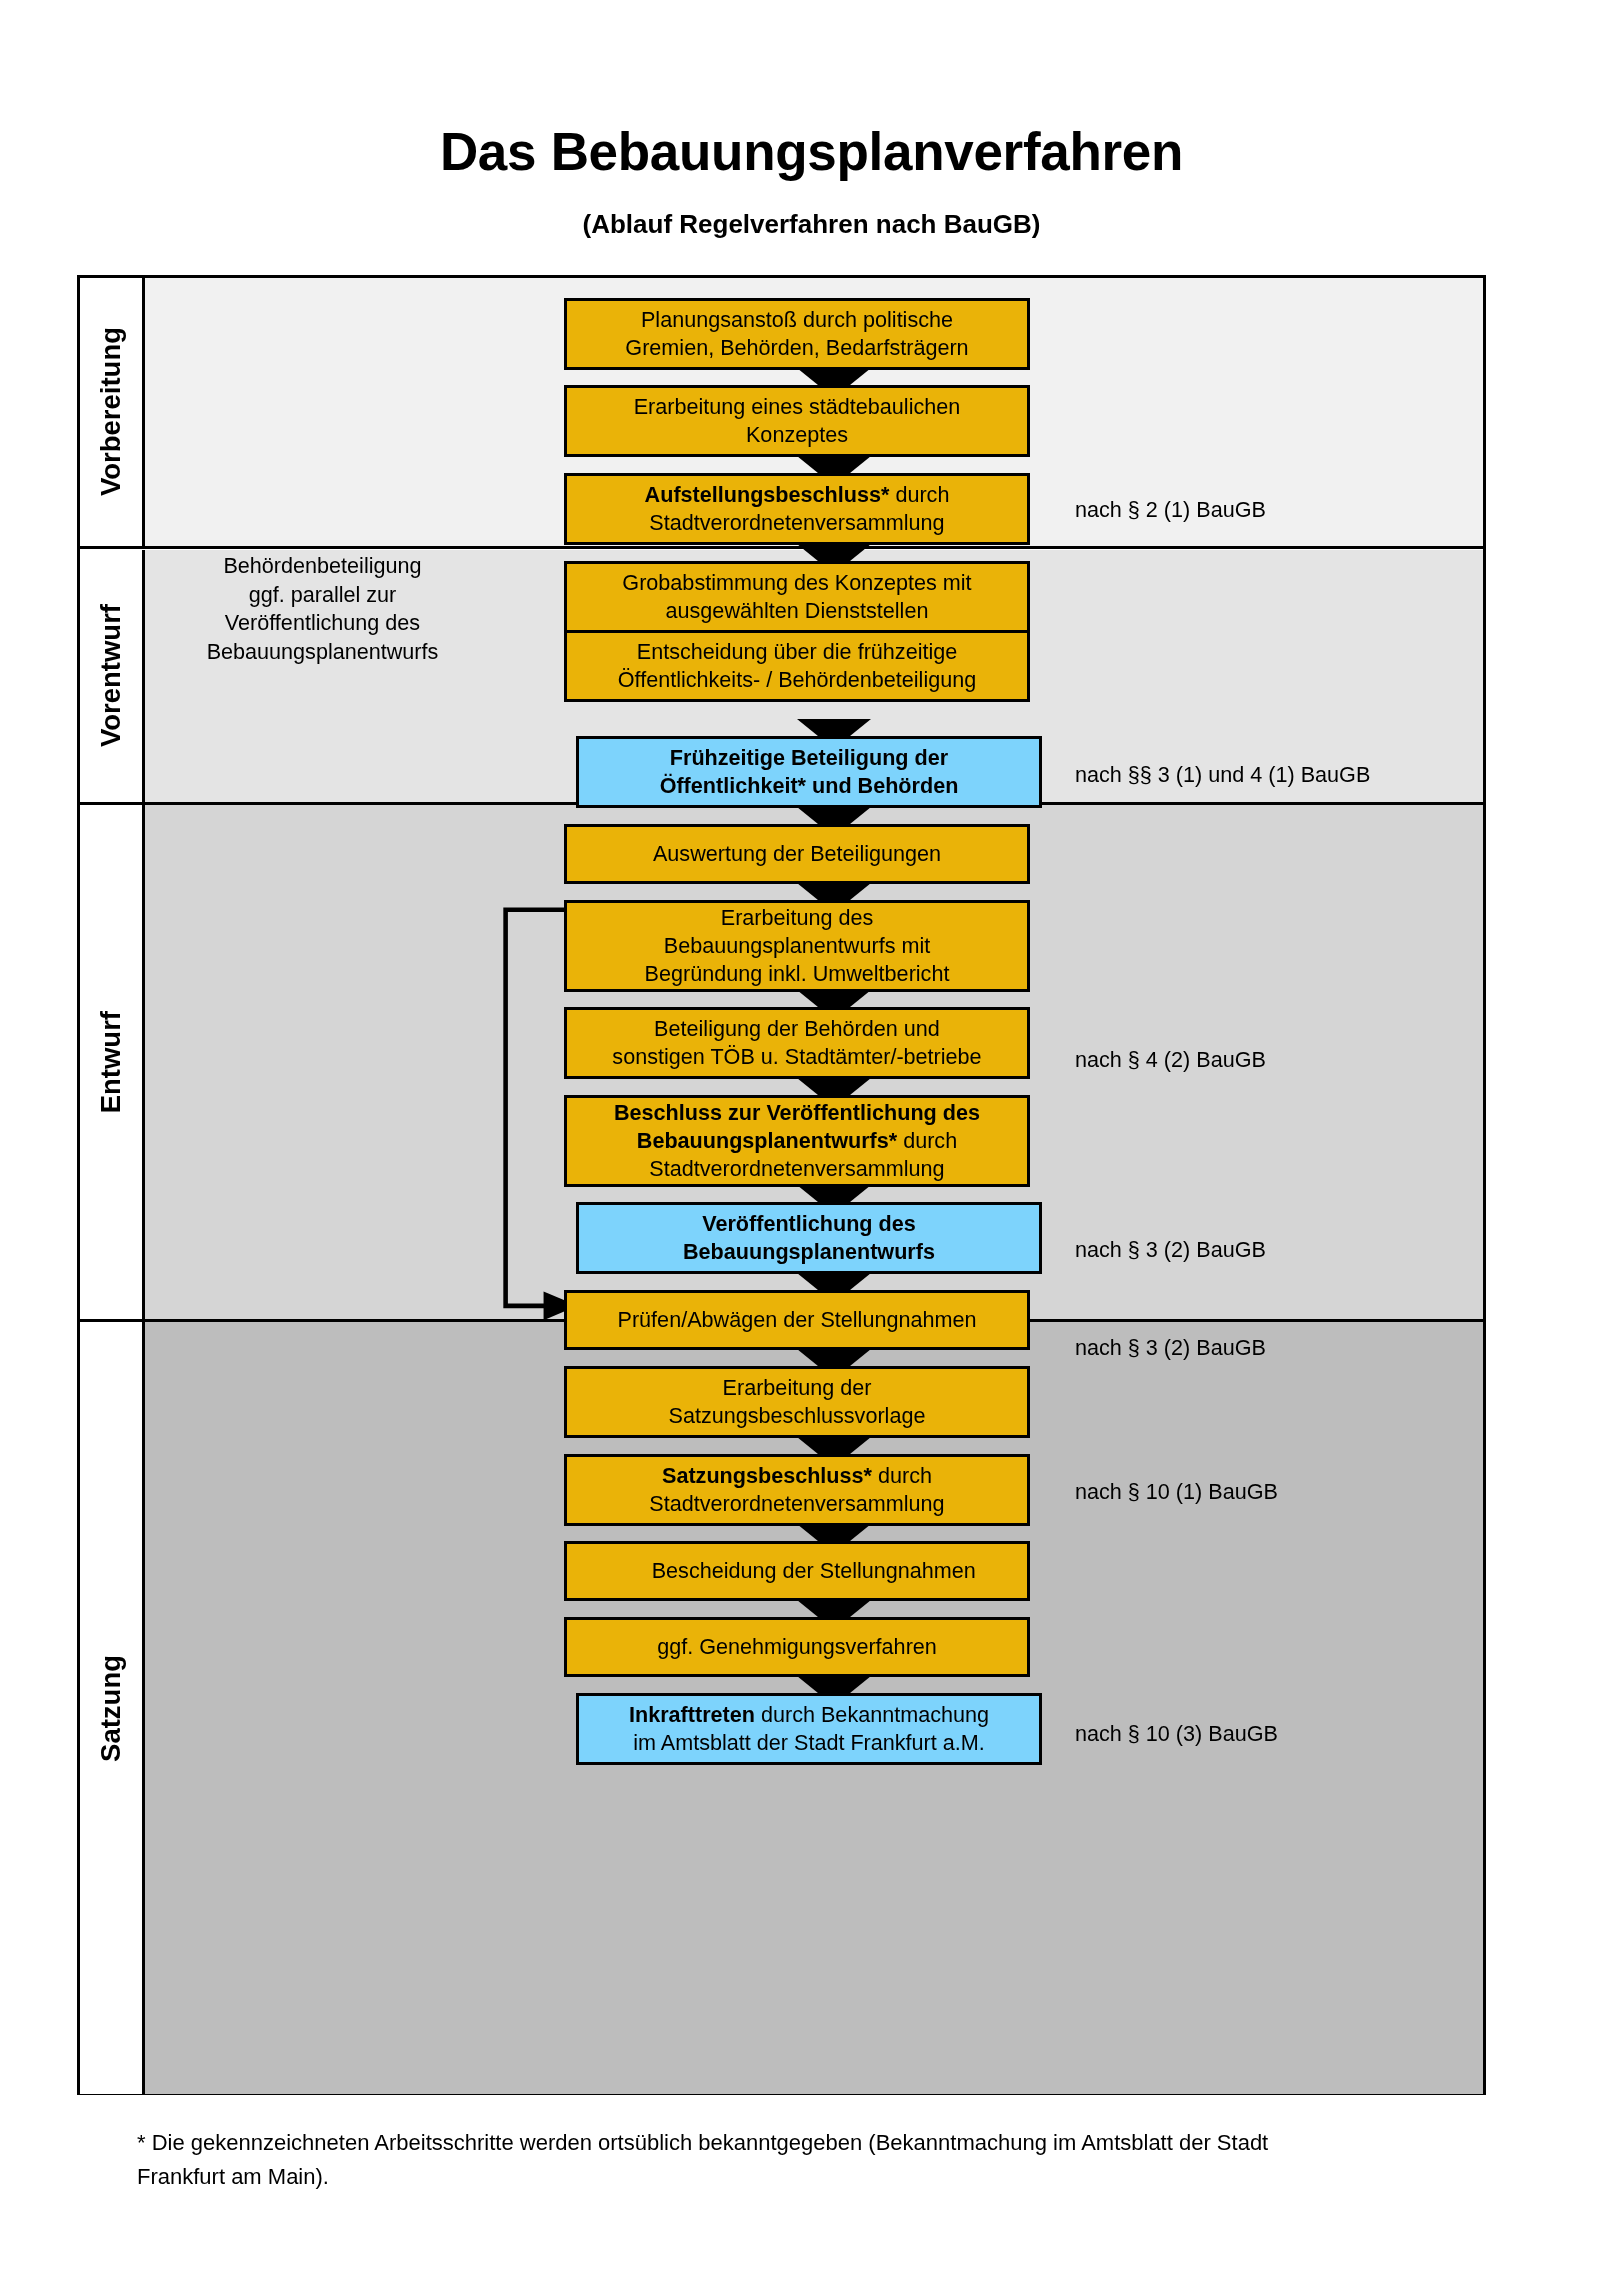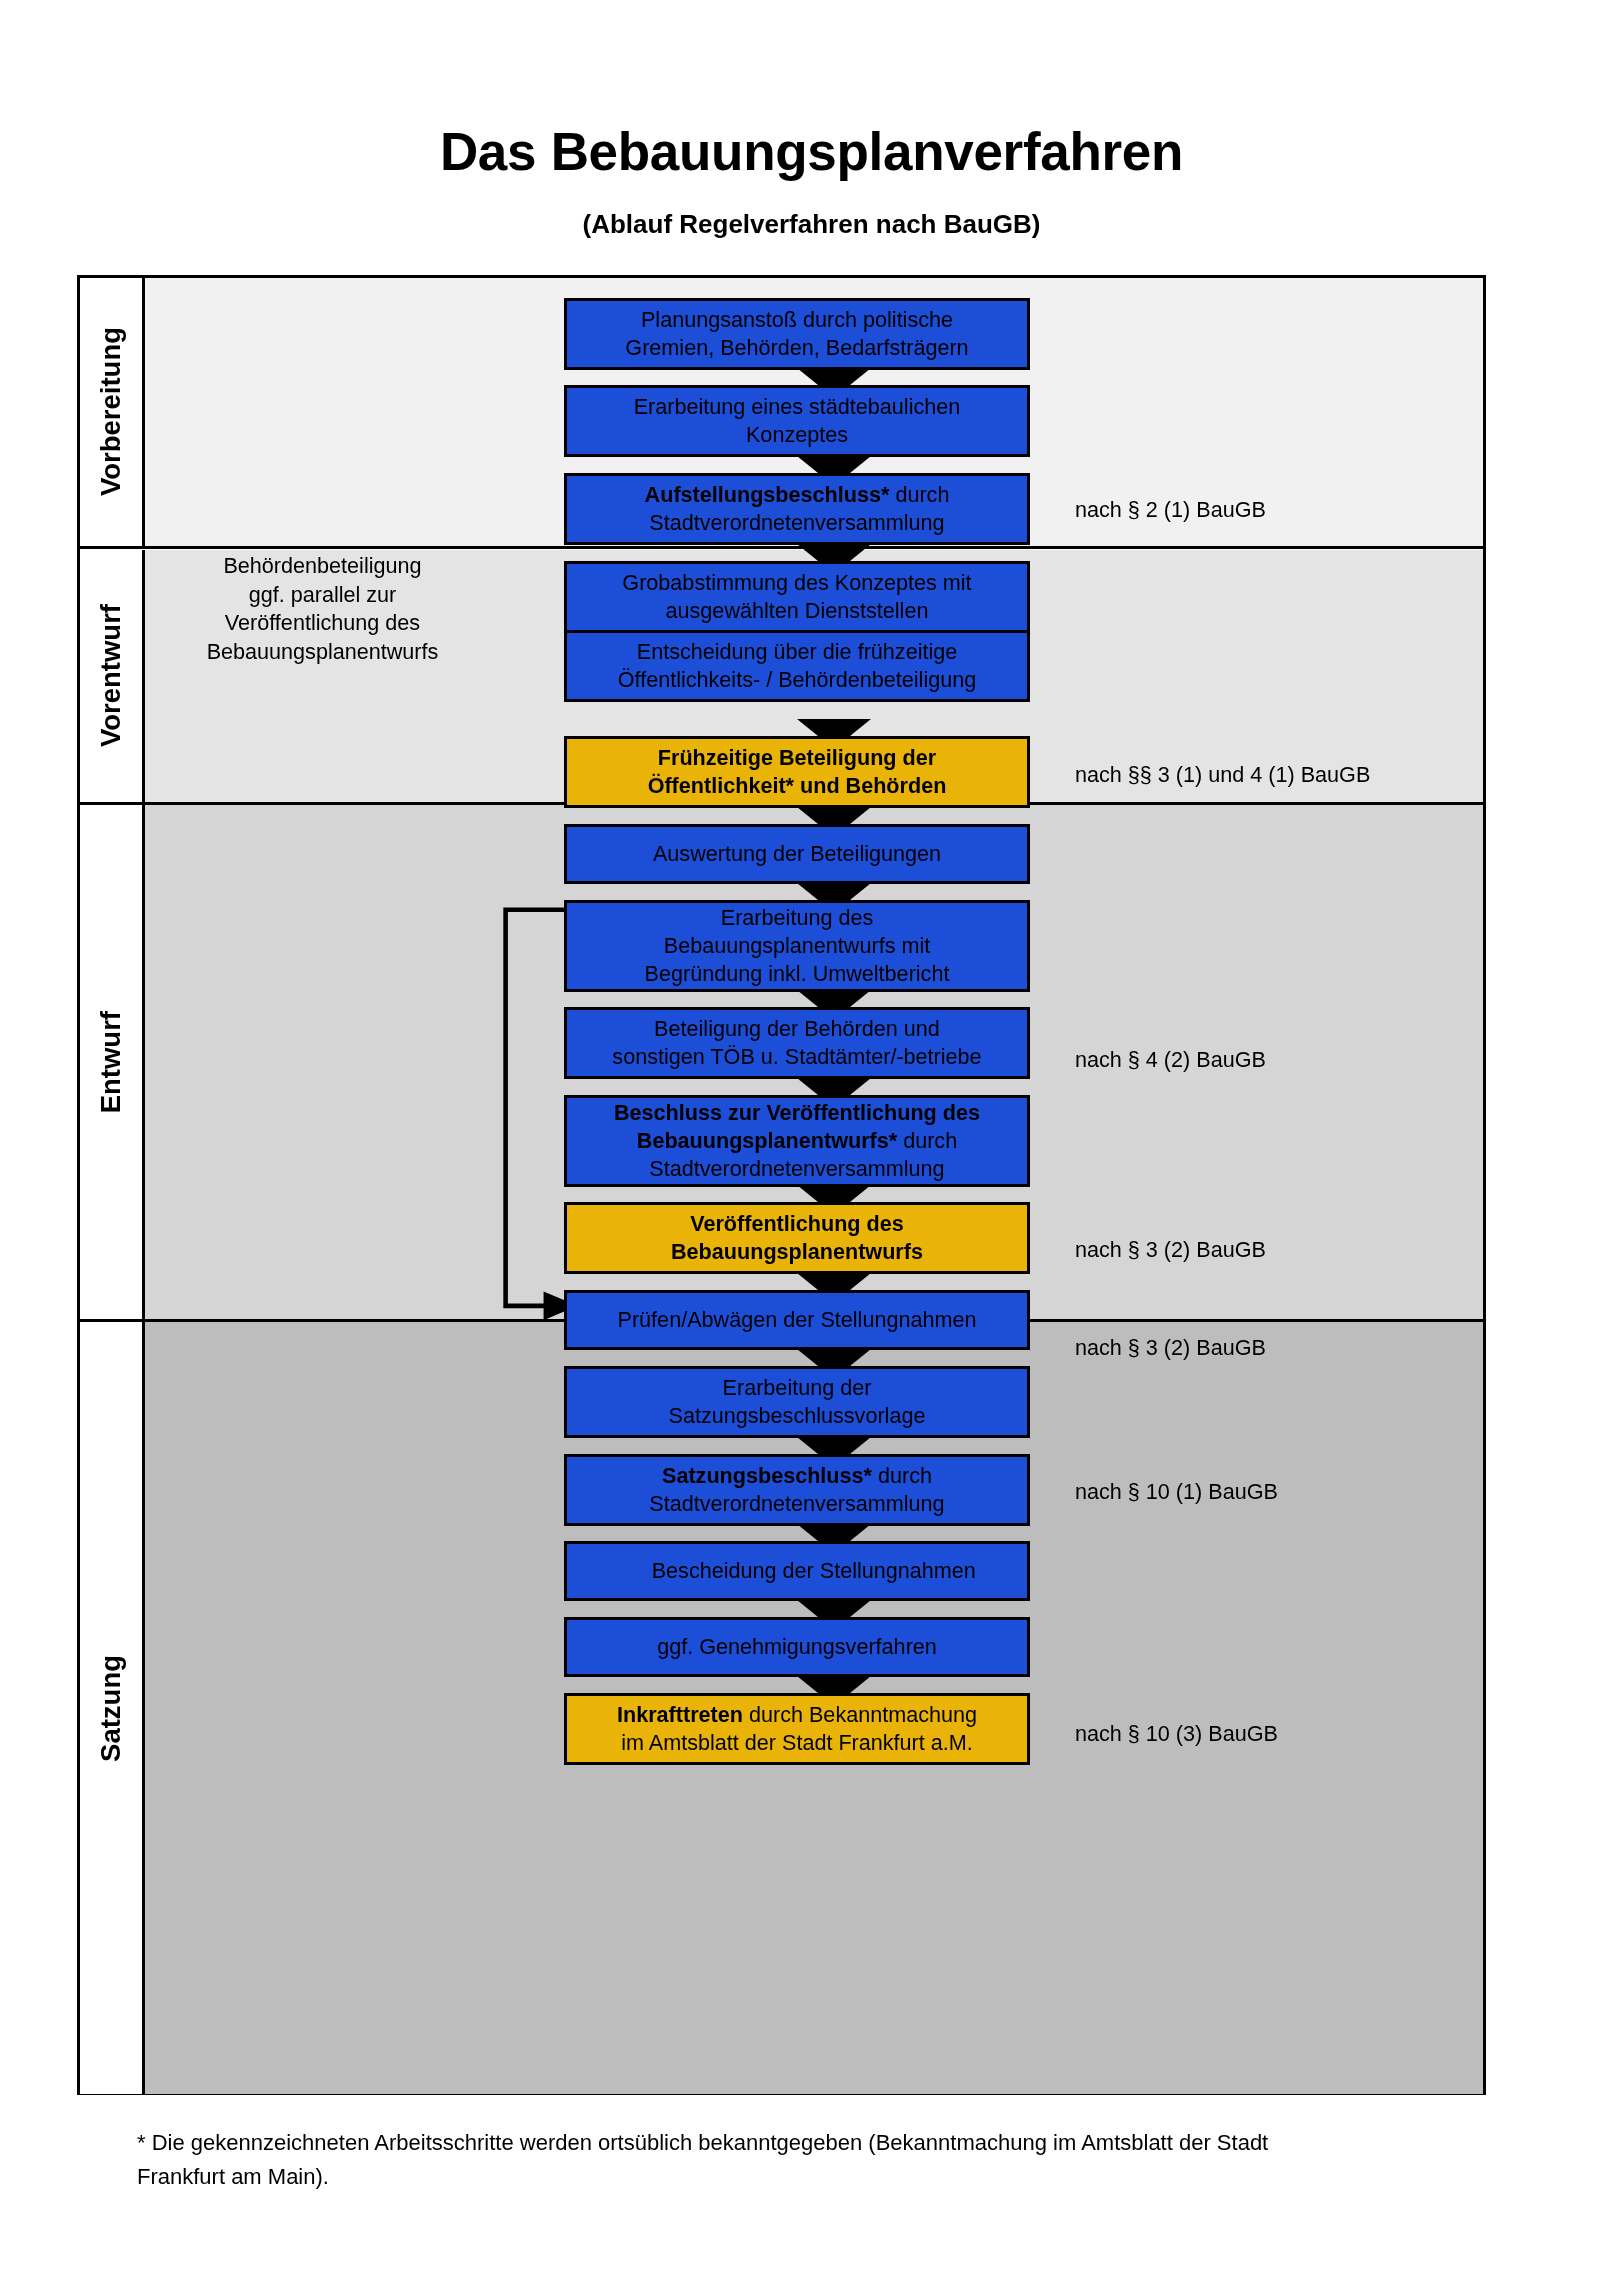"Planungsanstoß durch politische" .fbox { background: #1d4ed8 -> #eab308 }
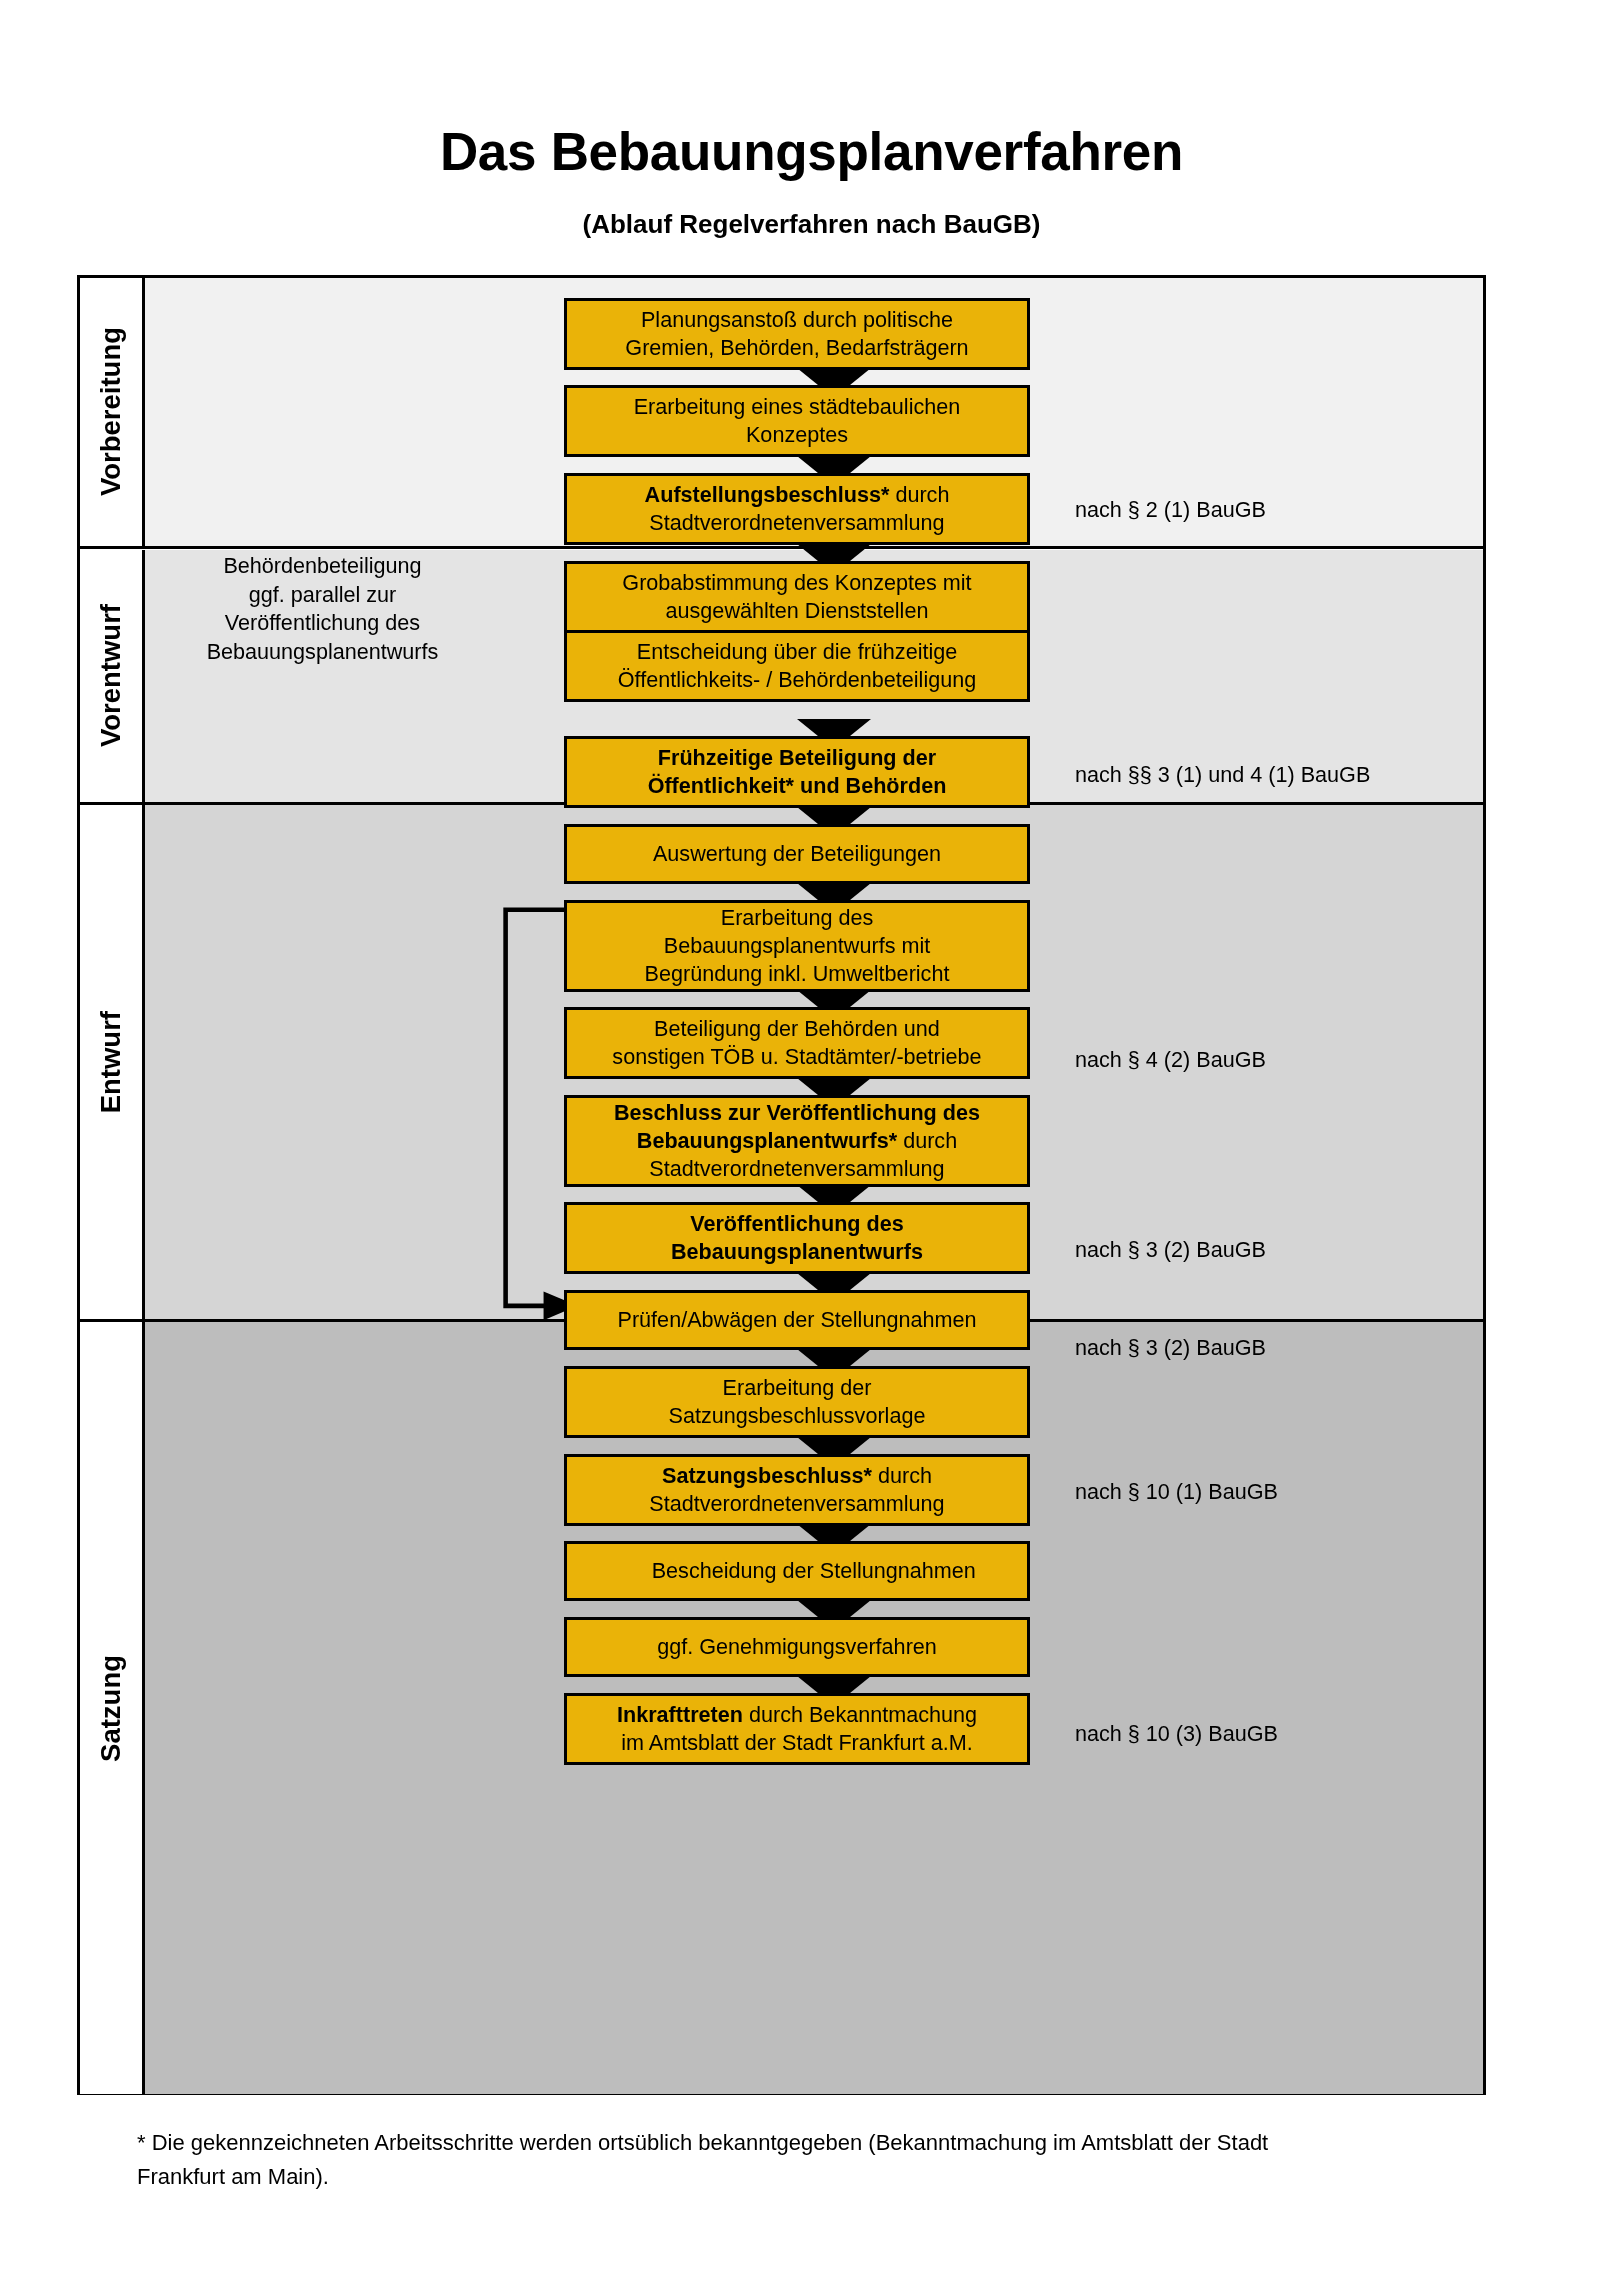"Frühzeitige Beteiligung der" .fbox.blue { background: #eab308 -> #7dd3fc; margin-left: none -> 12px }
